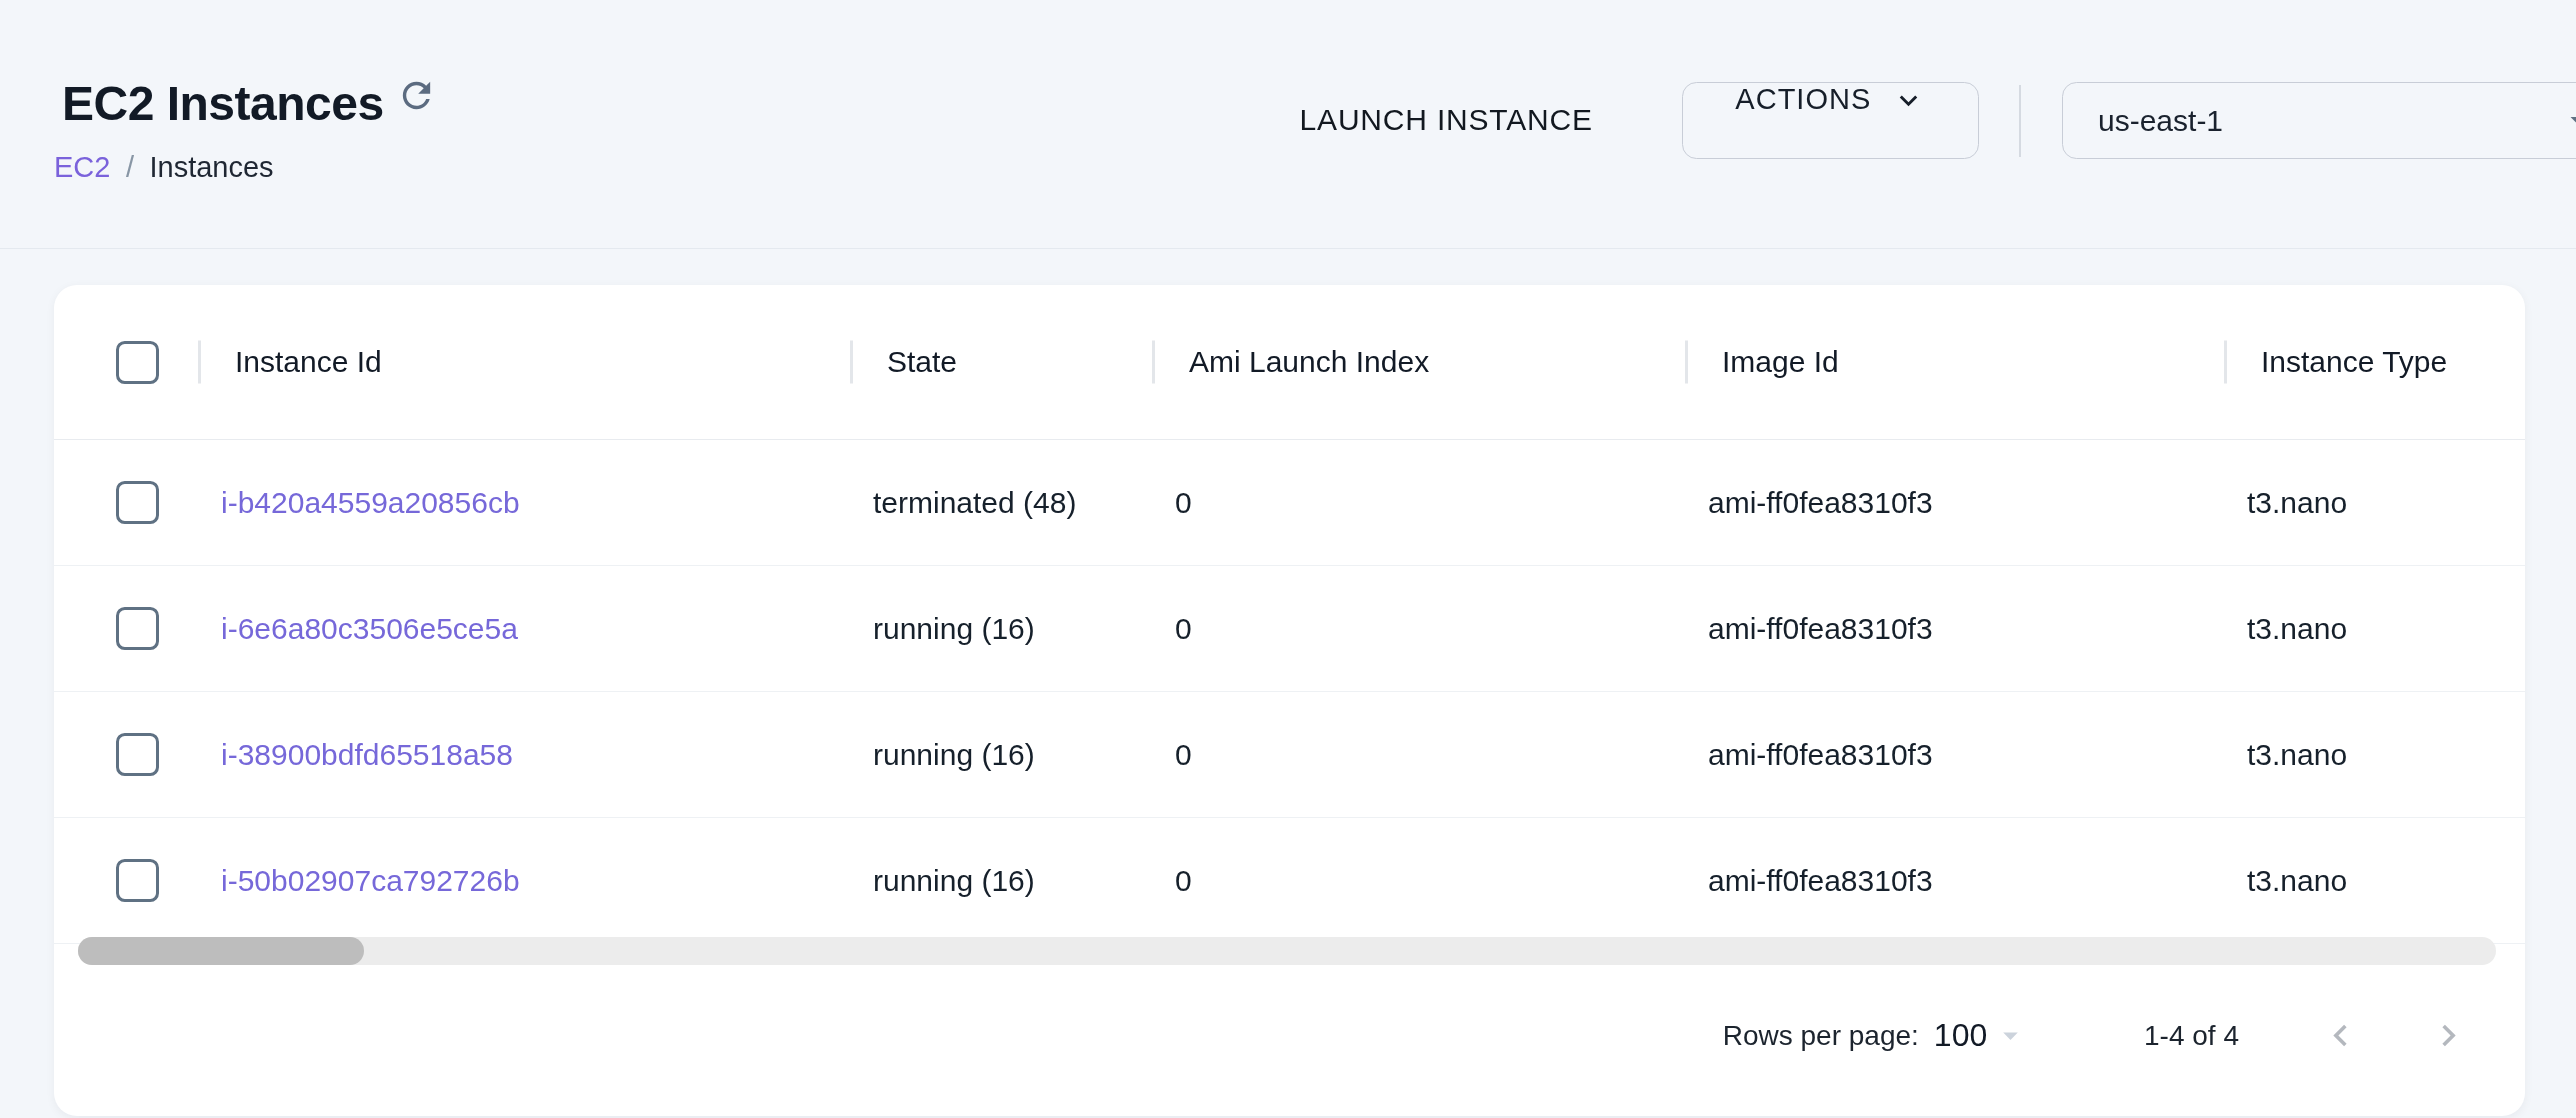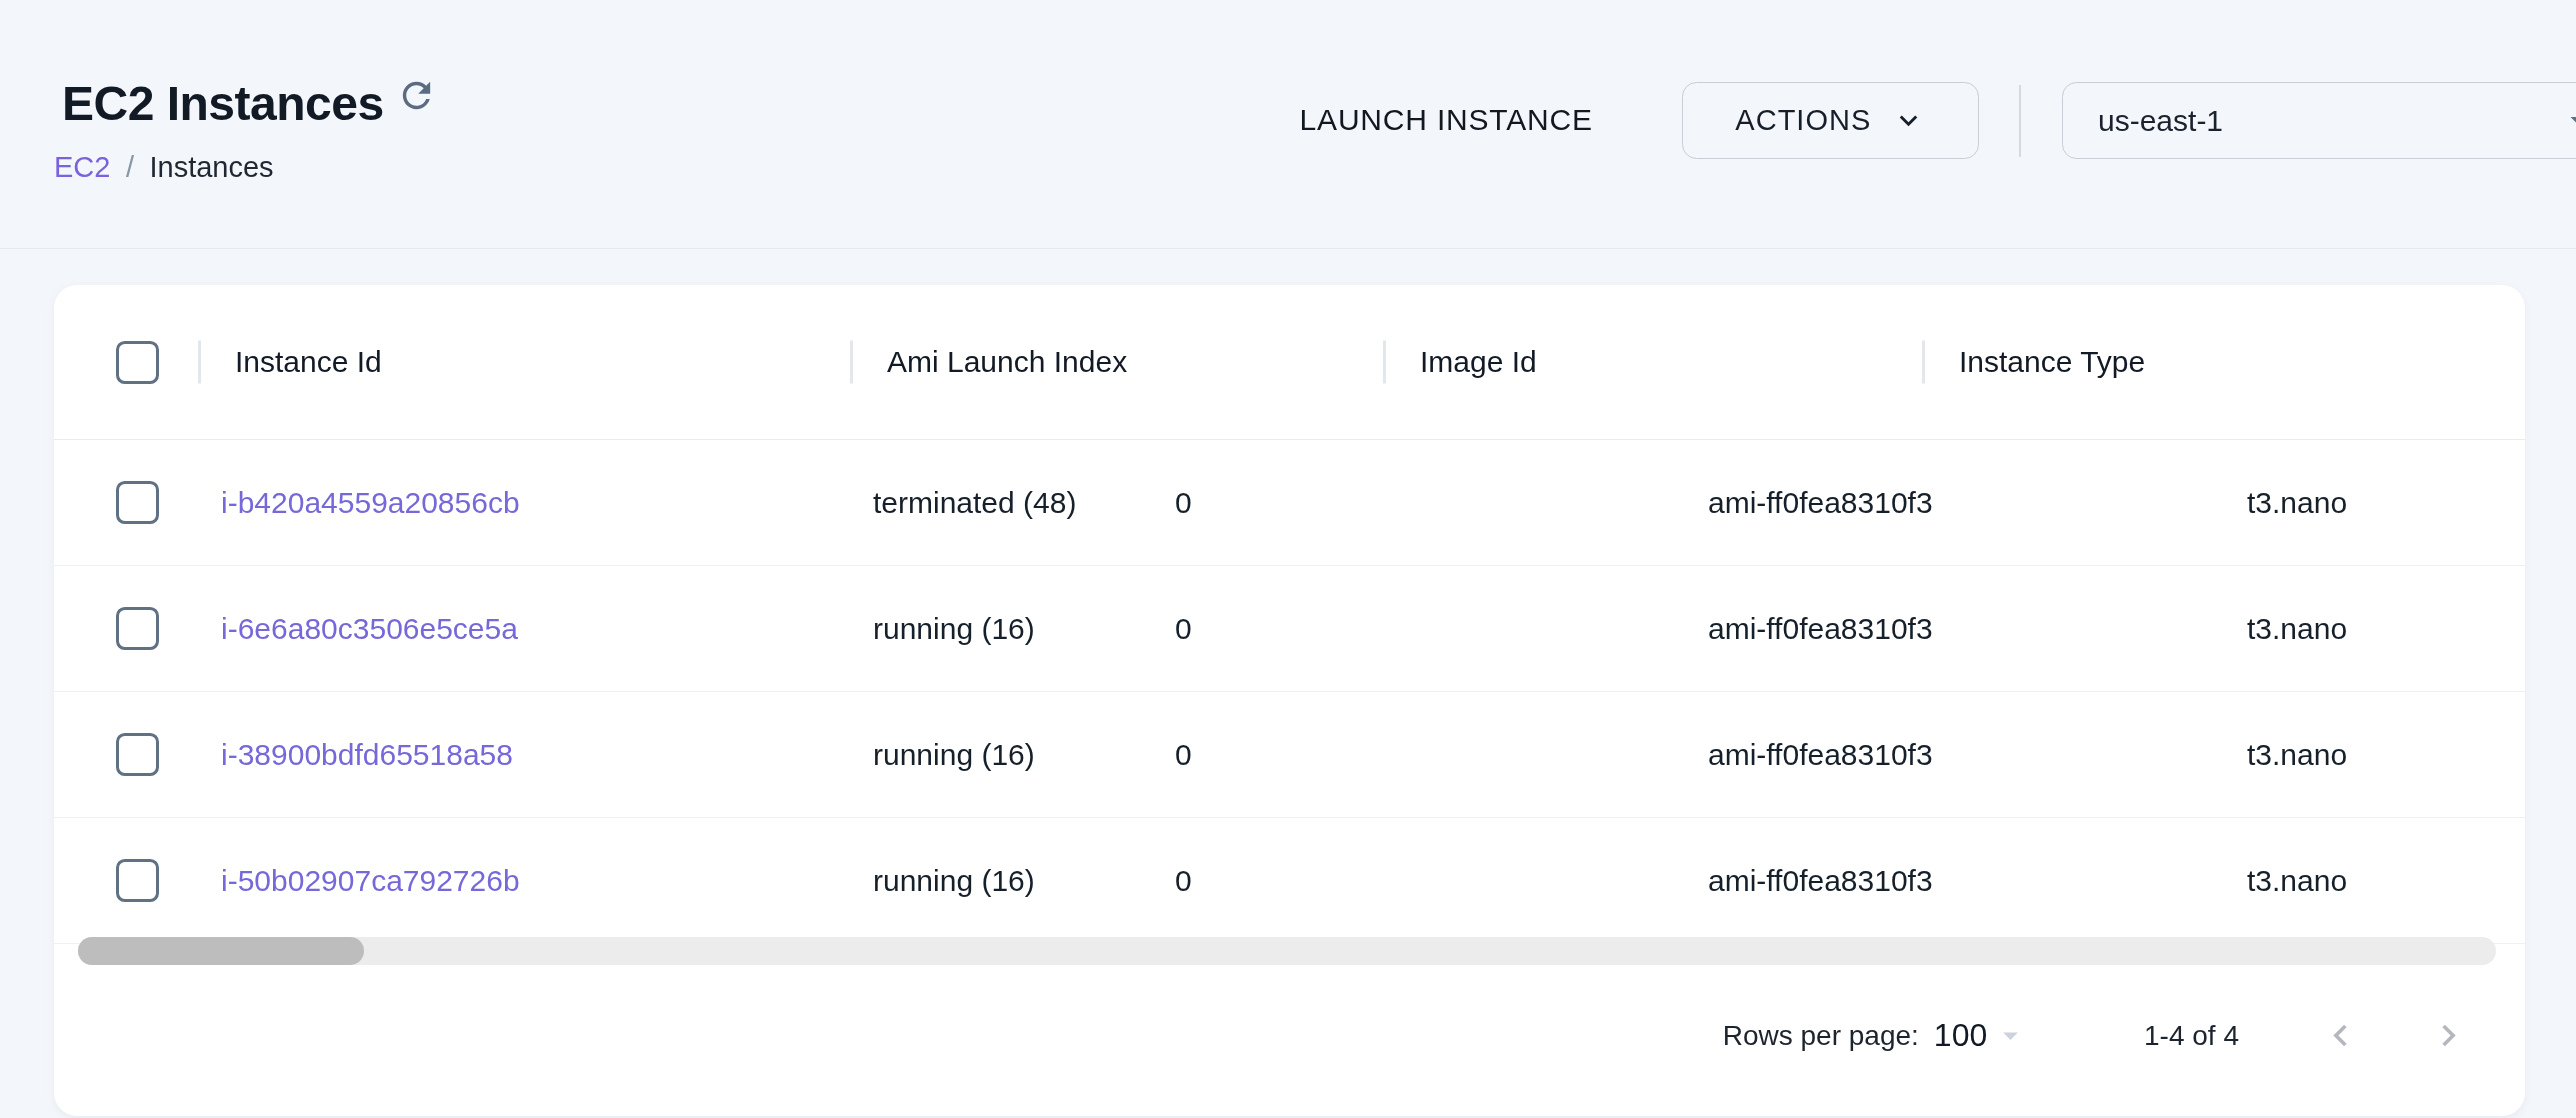"ACTIONS" .outlined-btn { align-items: center -> none }
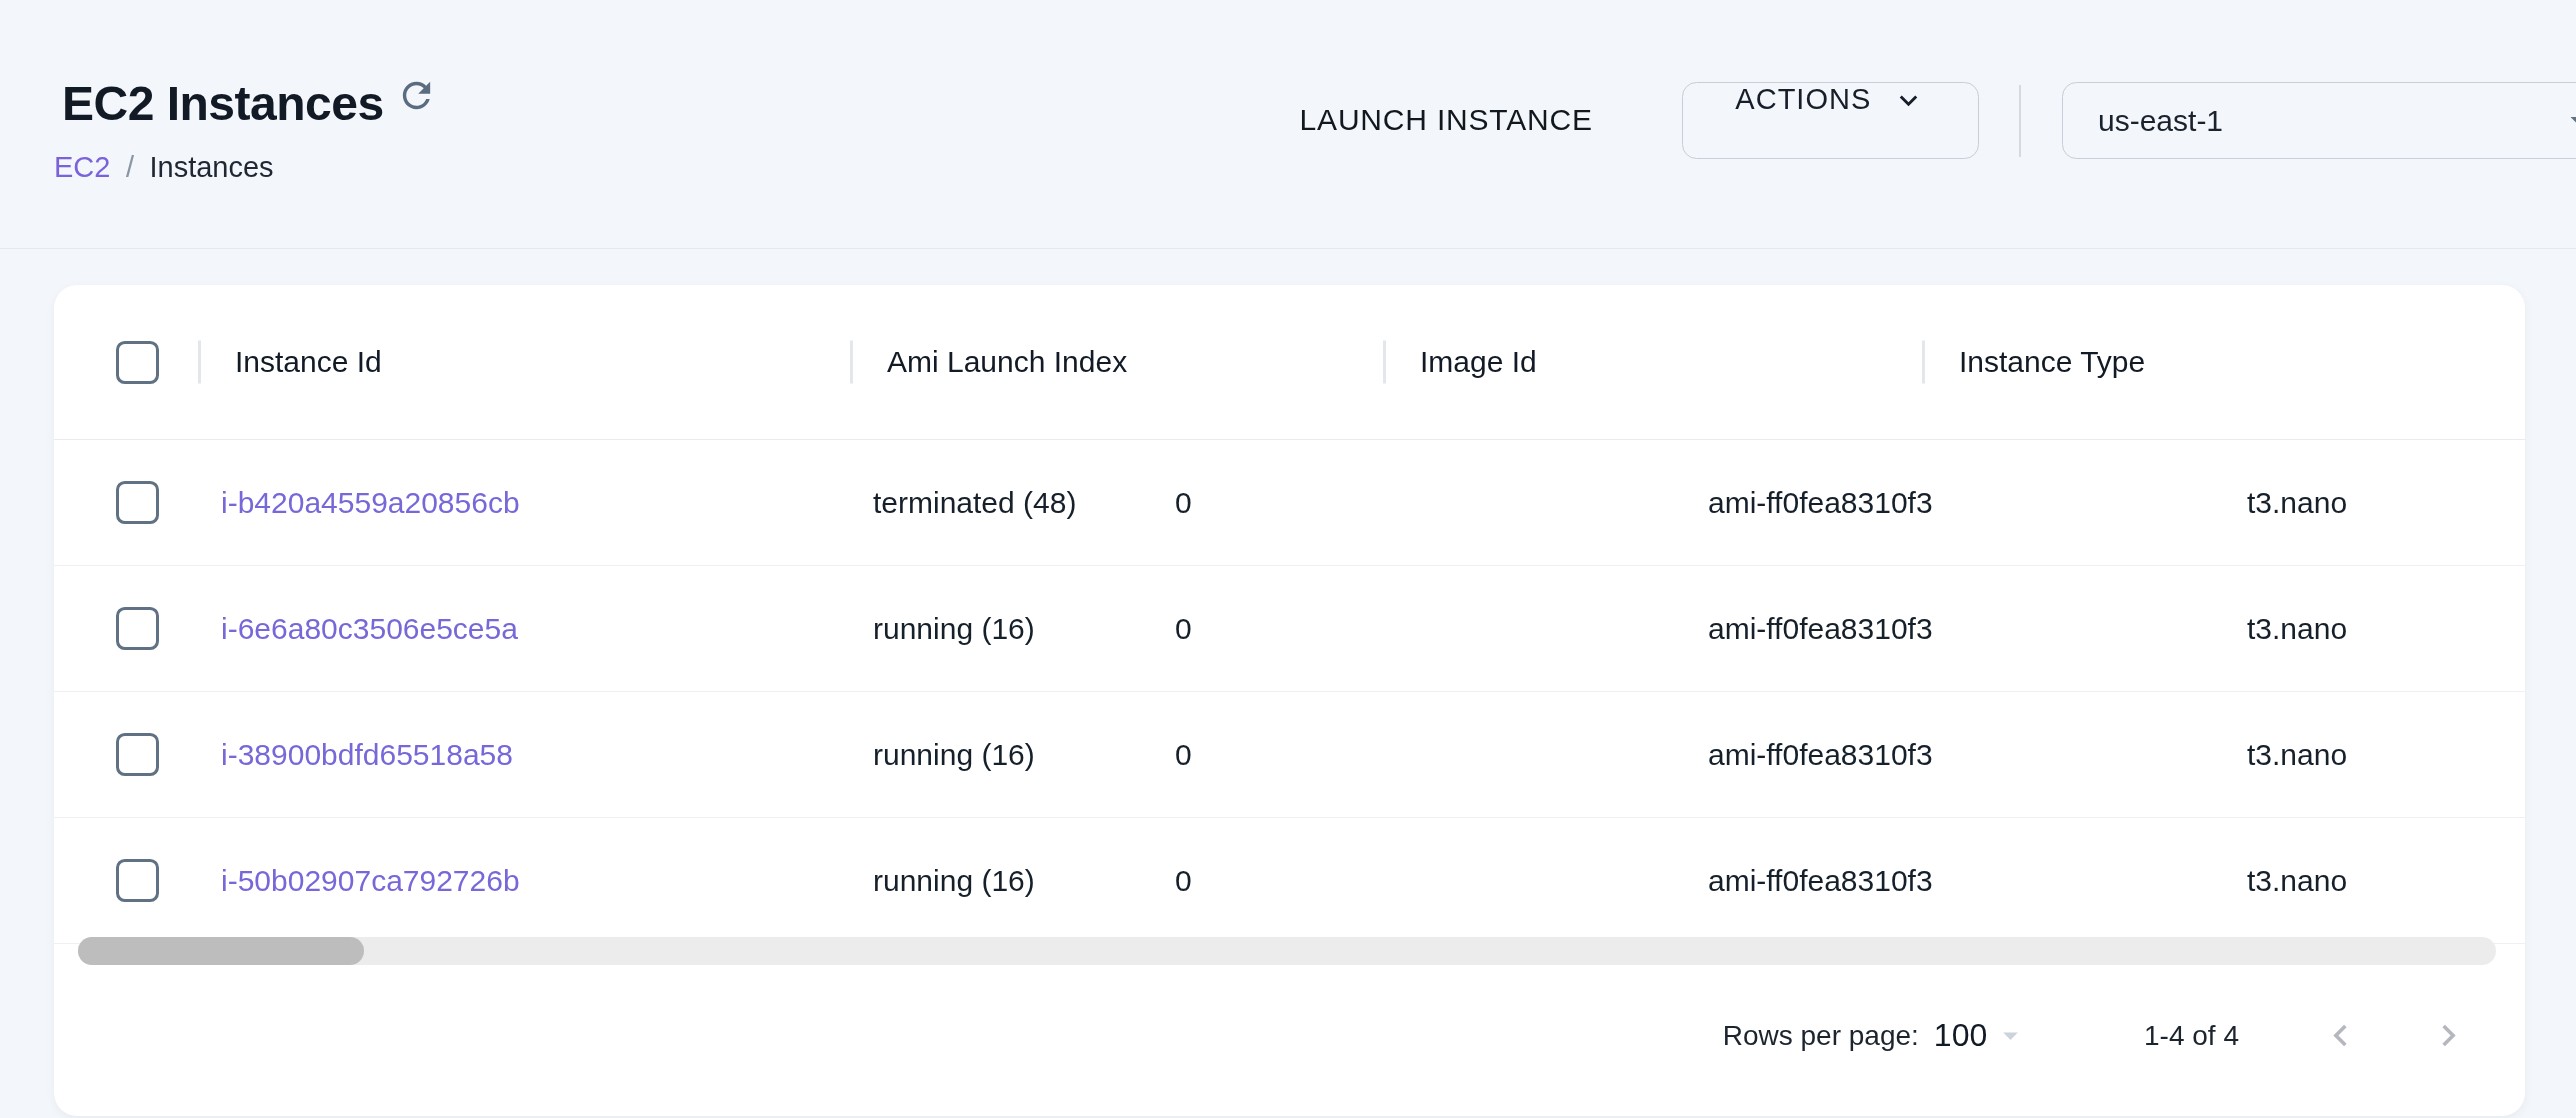"State" div.cell { html: none -> <div> <span></span> <span>State</span> </div> }
